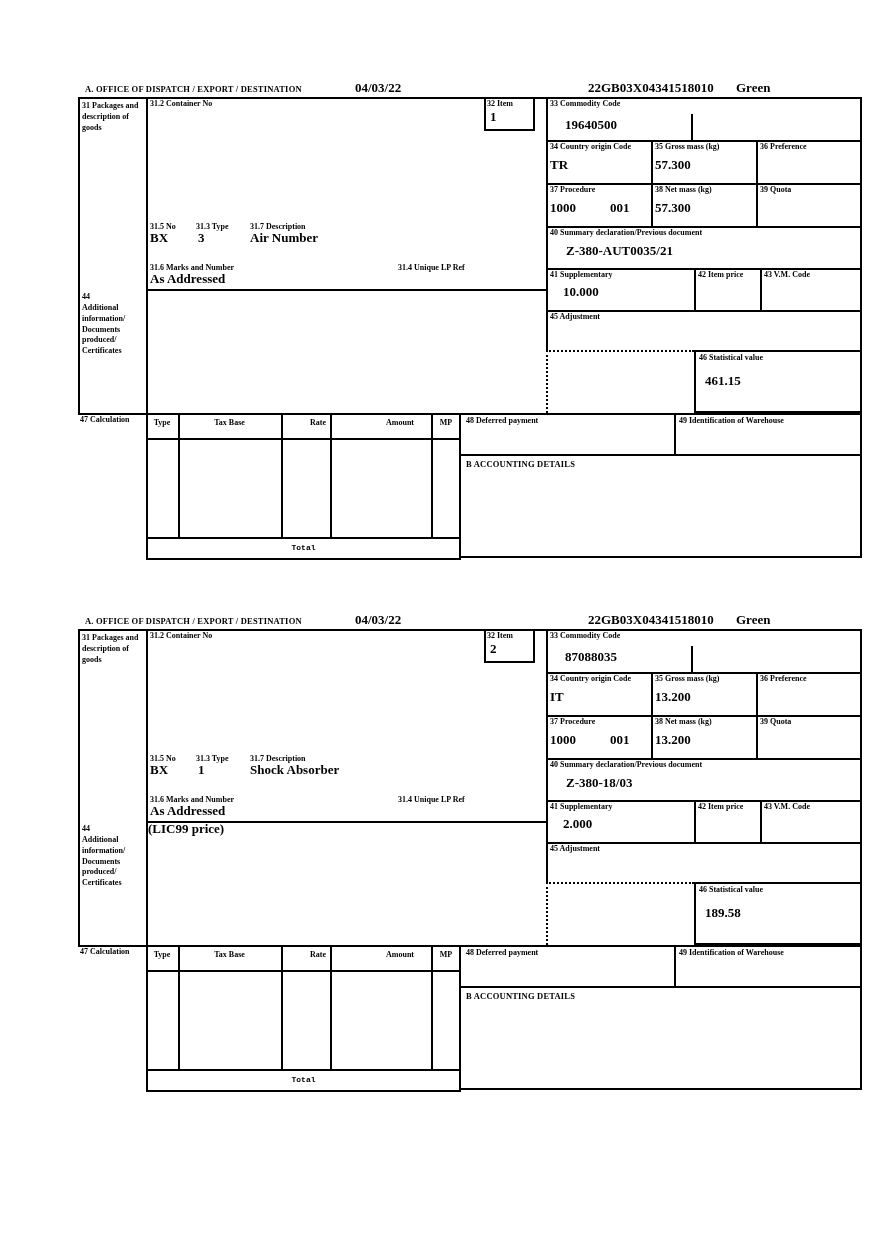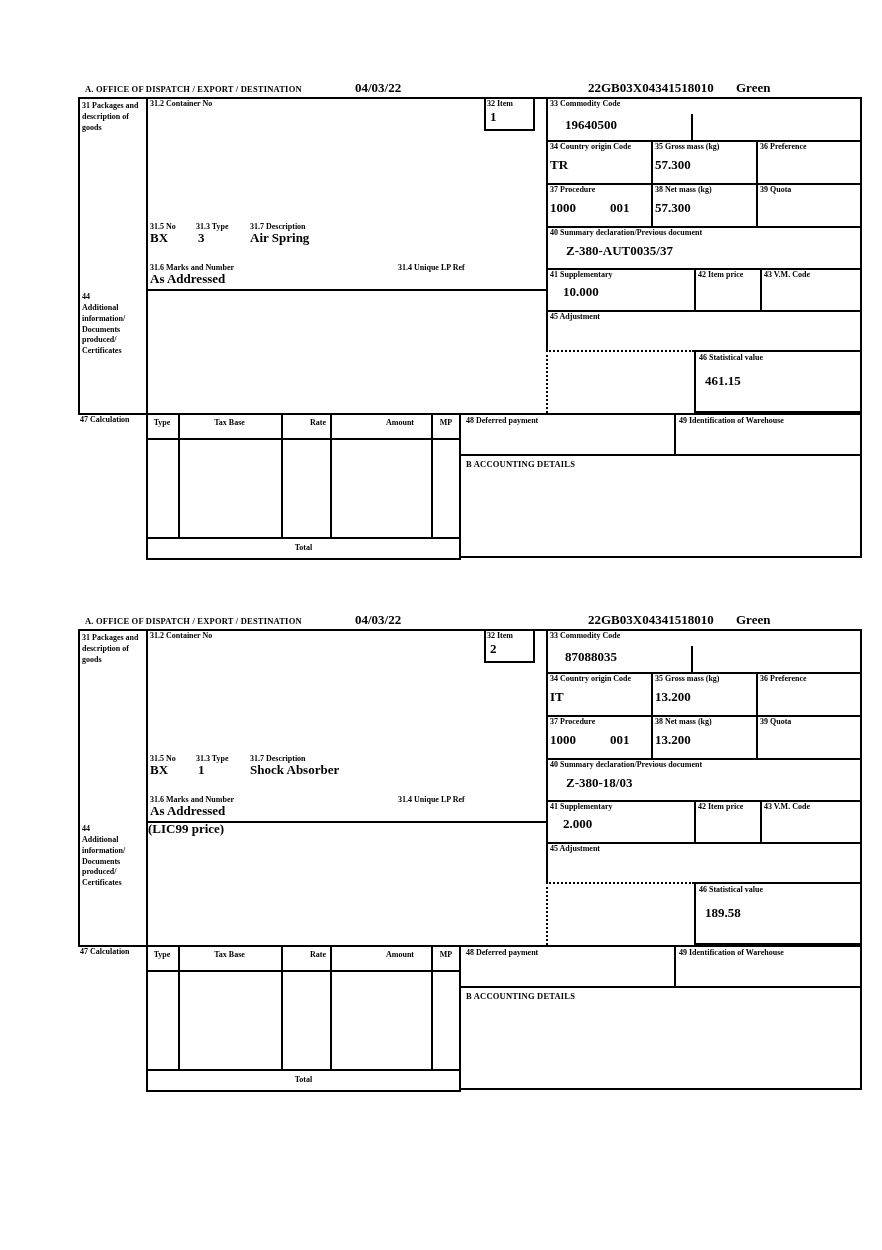"Air Spring" div.val { text: Spring -> Number }
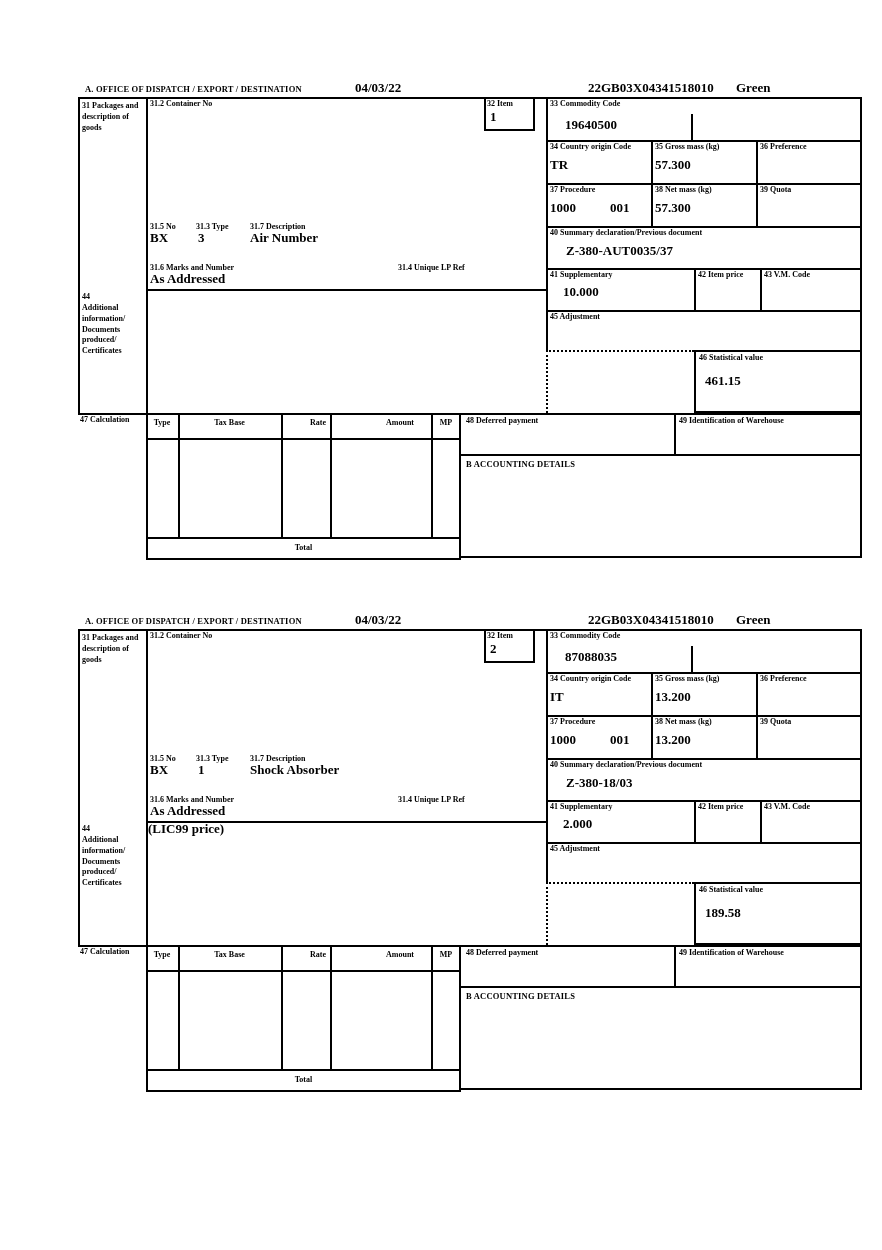"Z-380-AUT0035/37" div.val { text: Z-380-AUT0035/37 -> Z-380-AUT0035/21 }
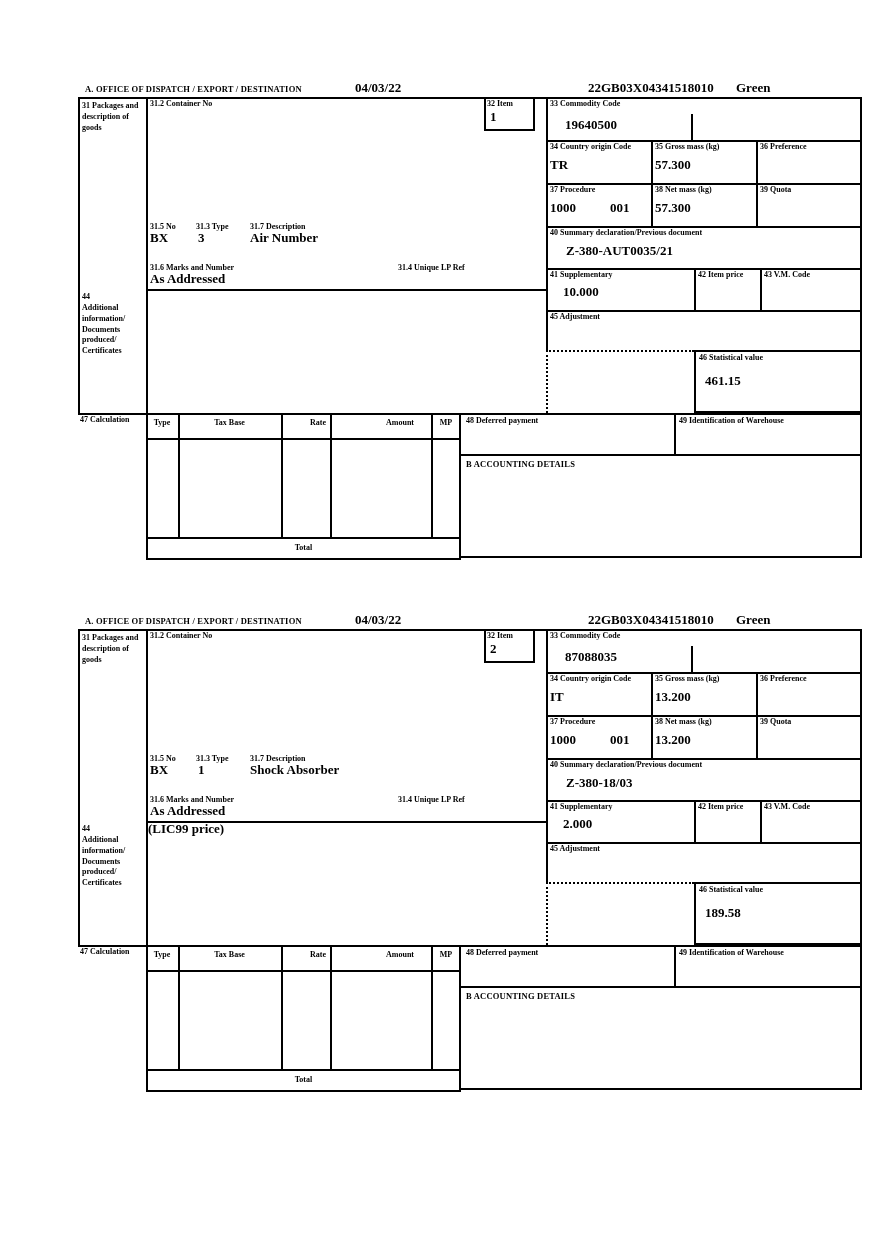"Total" .totalrow { font-family: none -> Liberation Mono, monospace }
